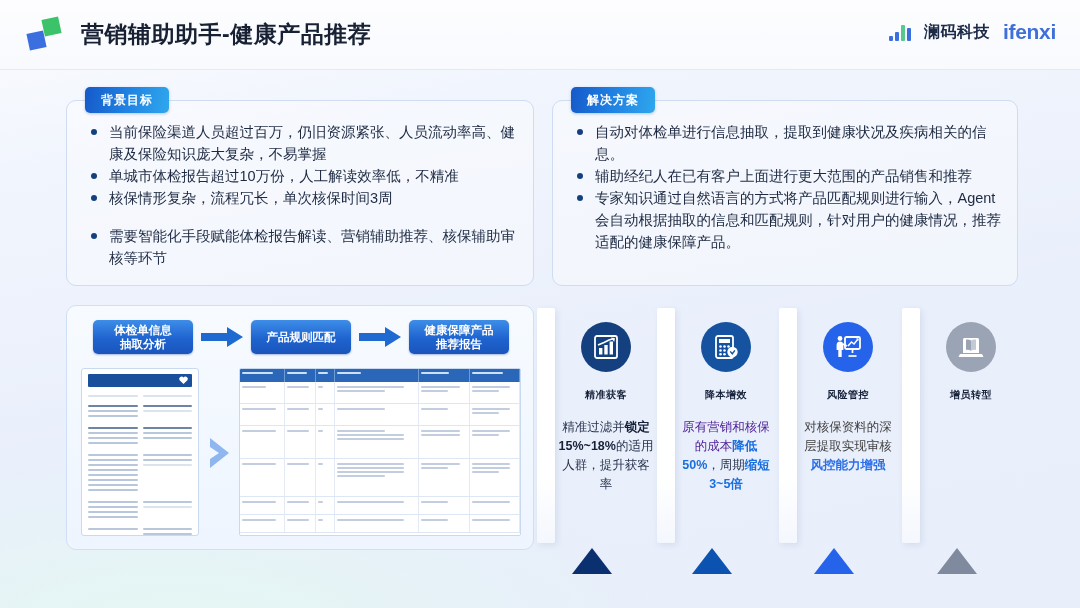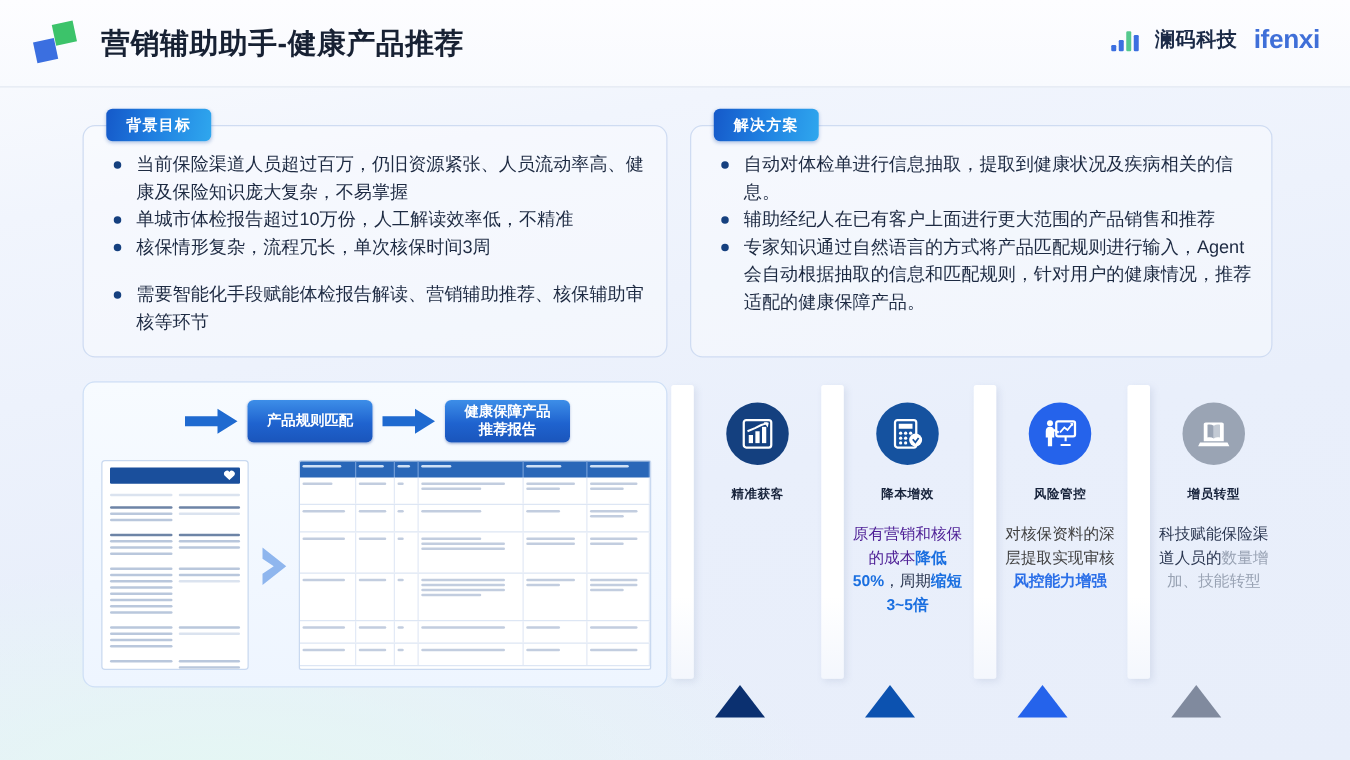"体检单信息" div.flow-step { html: none -> <div>体检单信息<br>抽取分析</div> }
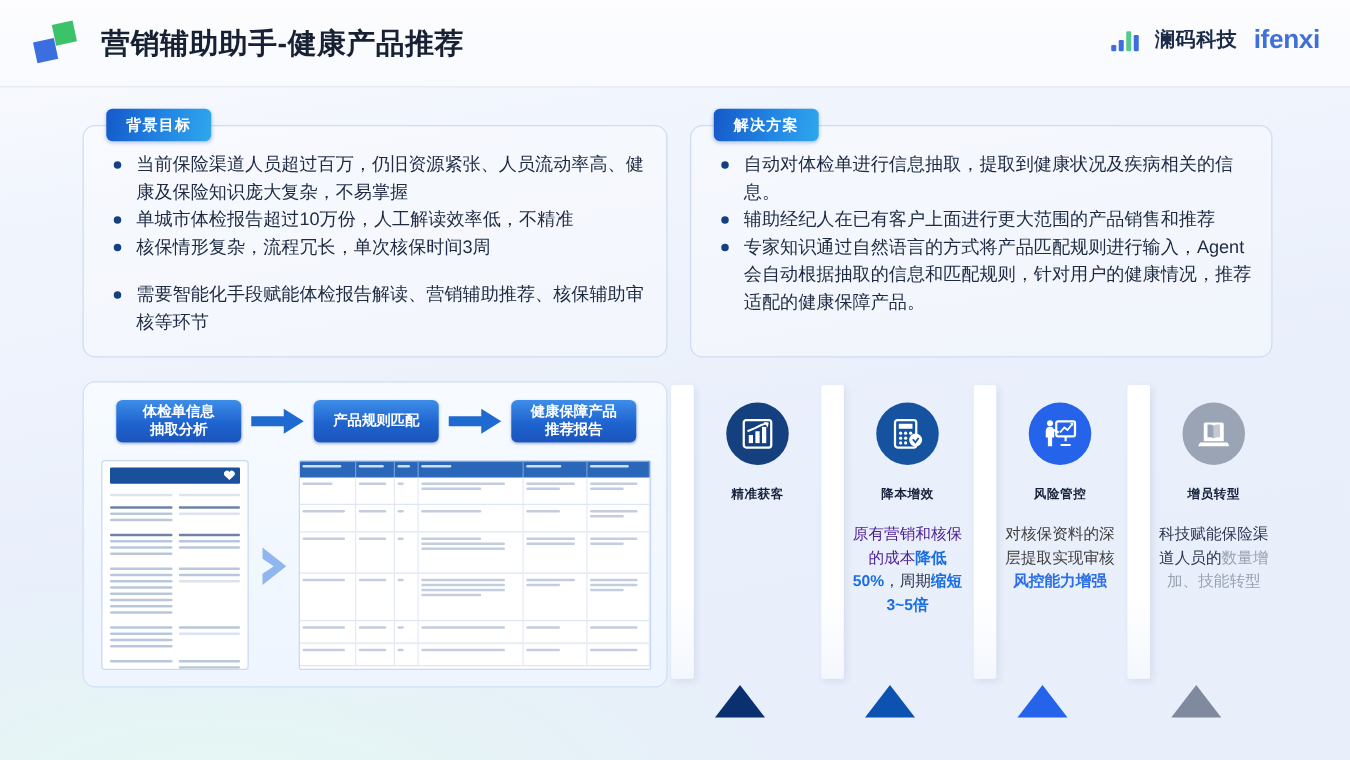"精准过滤并锁定15%~18%的适用人群，提升获客率" div.desc { html: none -> <div><span>精准过滤并</span><b>锁定15%~18%</b><span>的适用人群，提升获客率</span></div> }
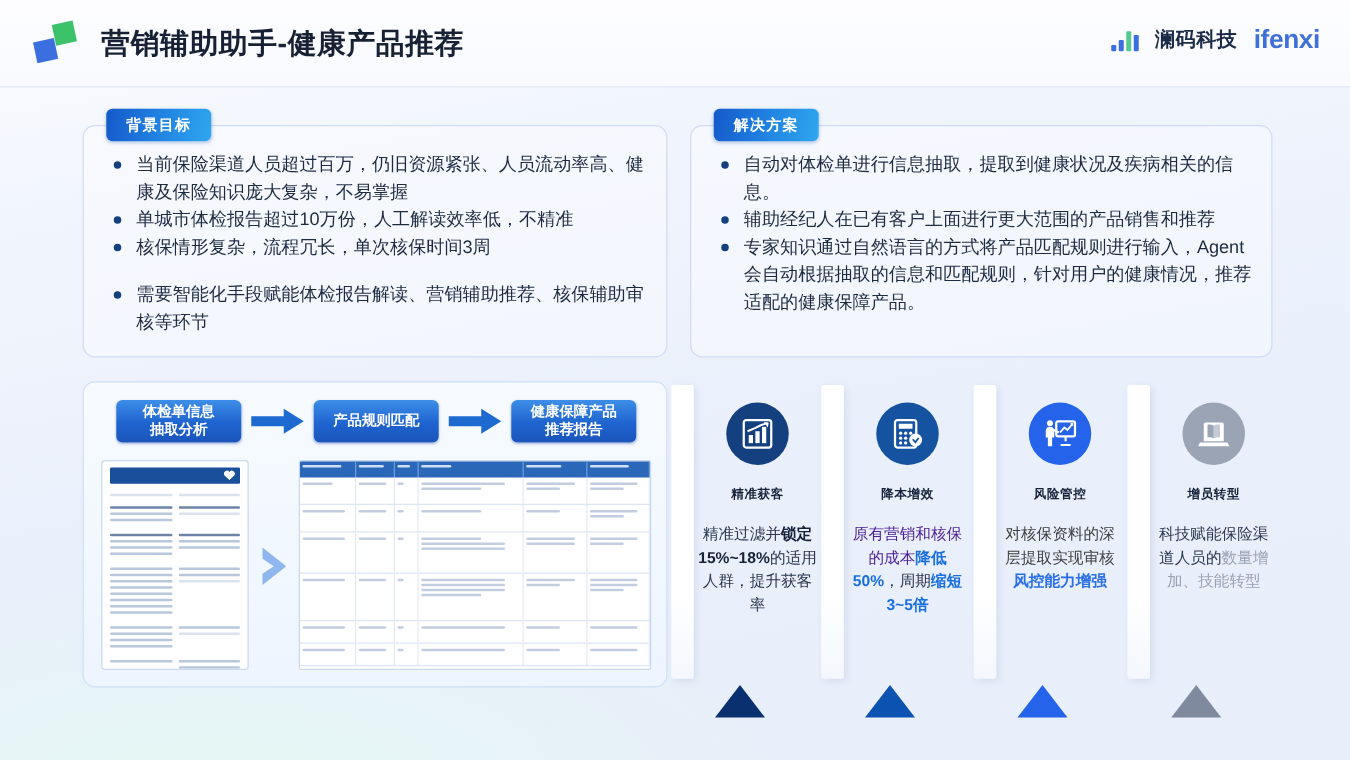"科技赋能保险渠道人员的数量增加、技能转型" div.desc { html: <div><span>科技赋能保险渠道人员的</span><span>数量增加、技能转型</span></div> -> none }
